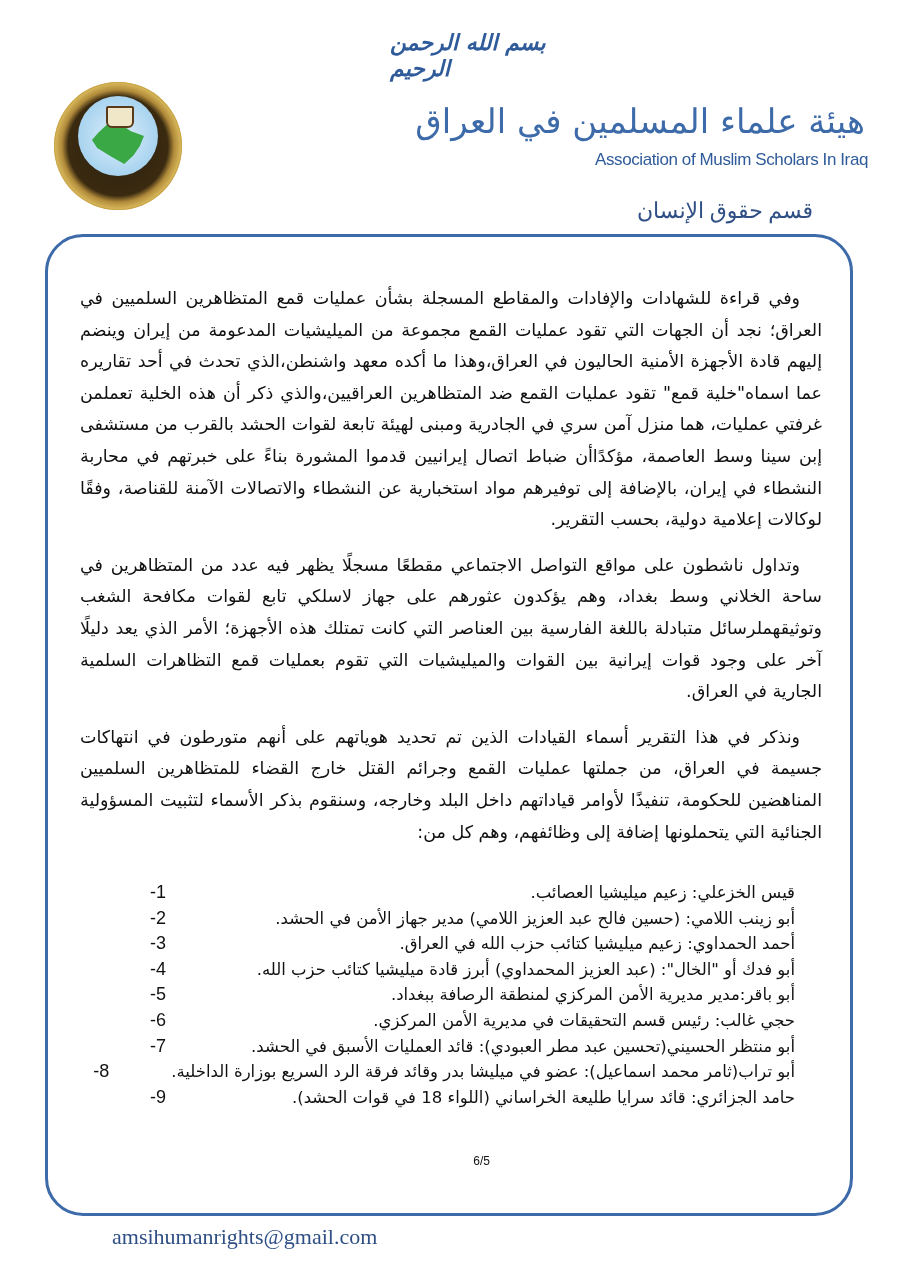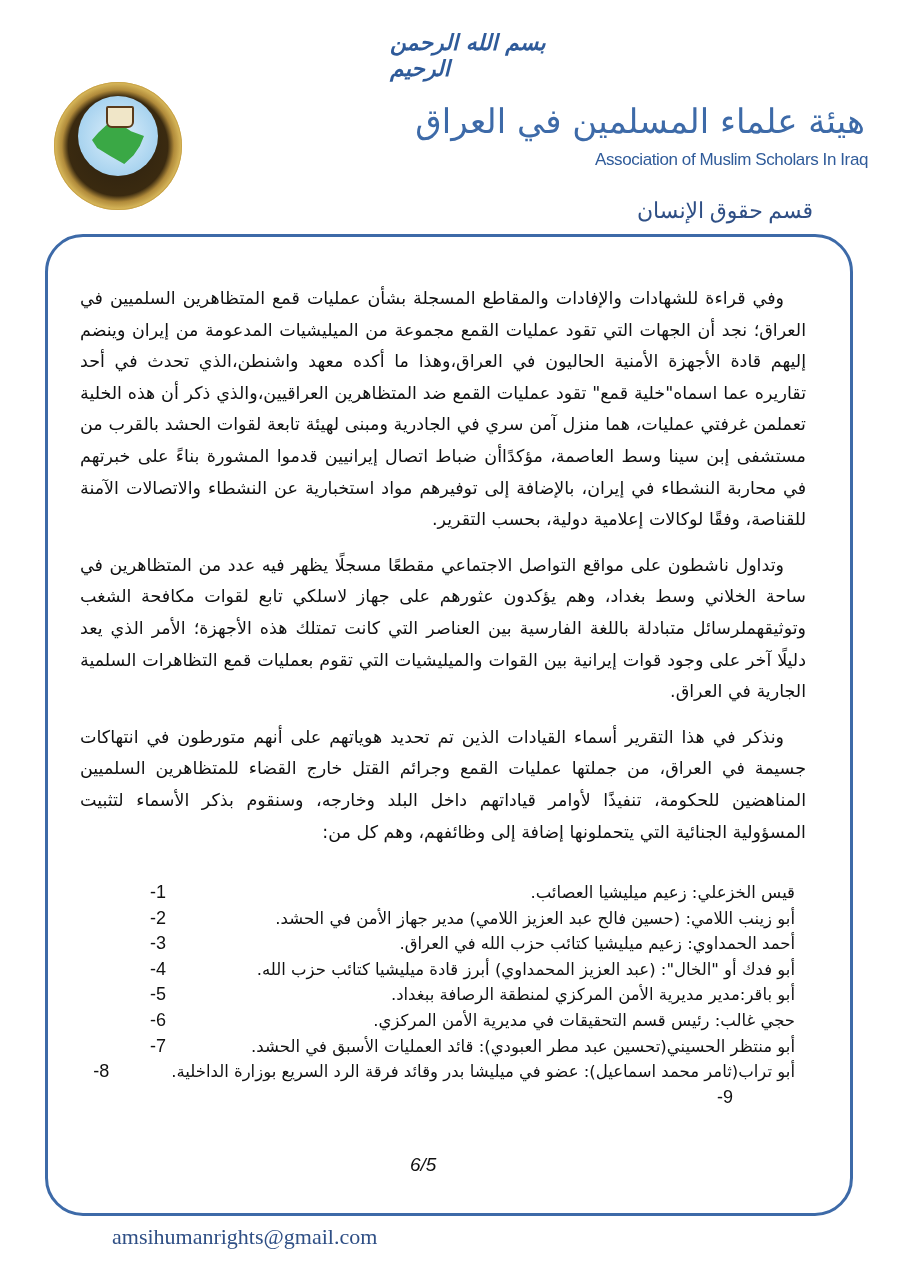"وفي قراءة للشهادات والإفادات والمقاطع" .para { margin: 0 16px 14px 0 -> 0 0 14px 0 }
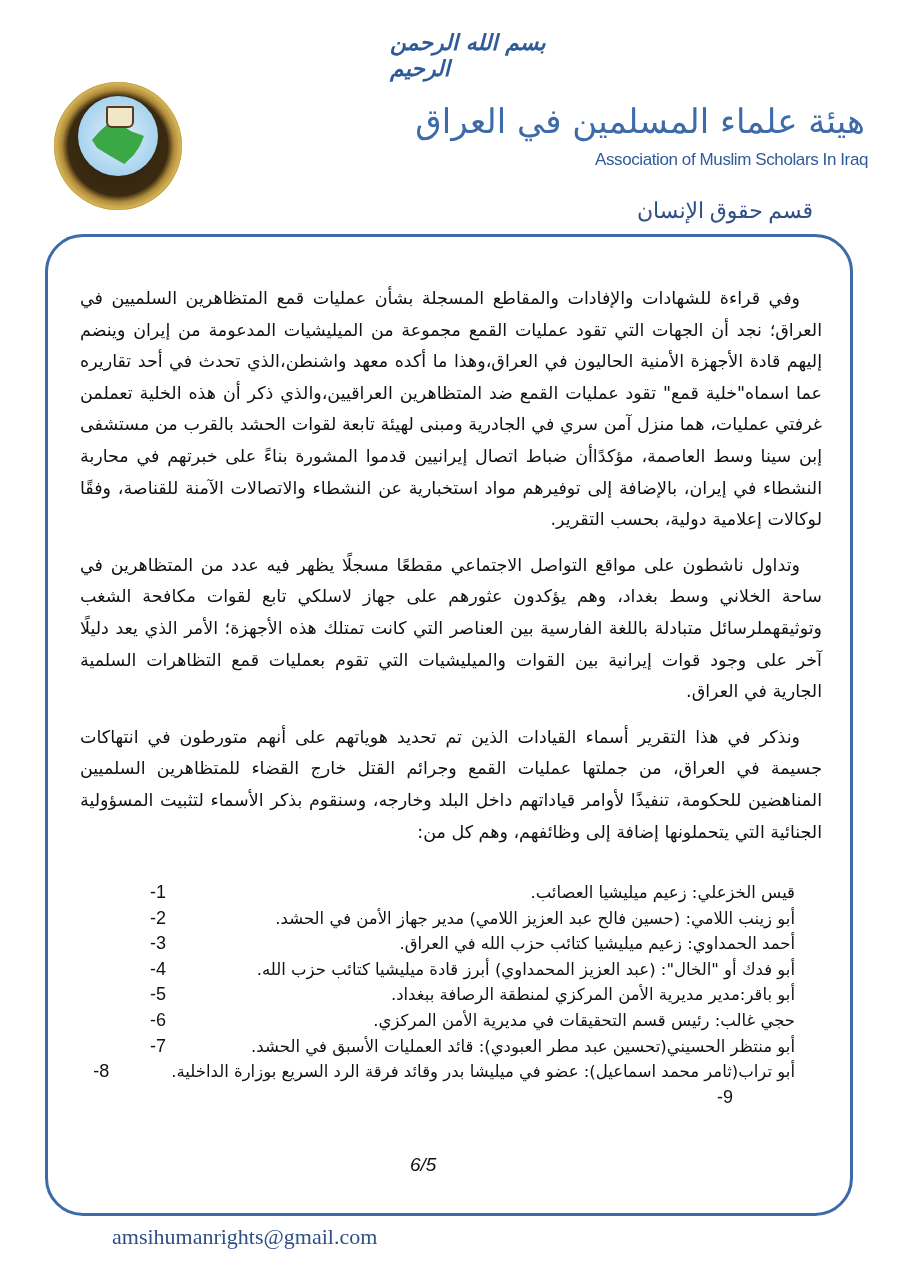"حامد الجزائري: قائد سرايا طليعة" span.list-text { html: none -> <span>حامد الجزائري: قائد سرايا طليعة الخراساني (اللواء 18 في قوات الحشد).</span> }
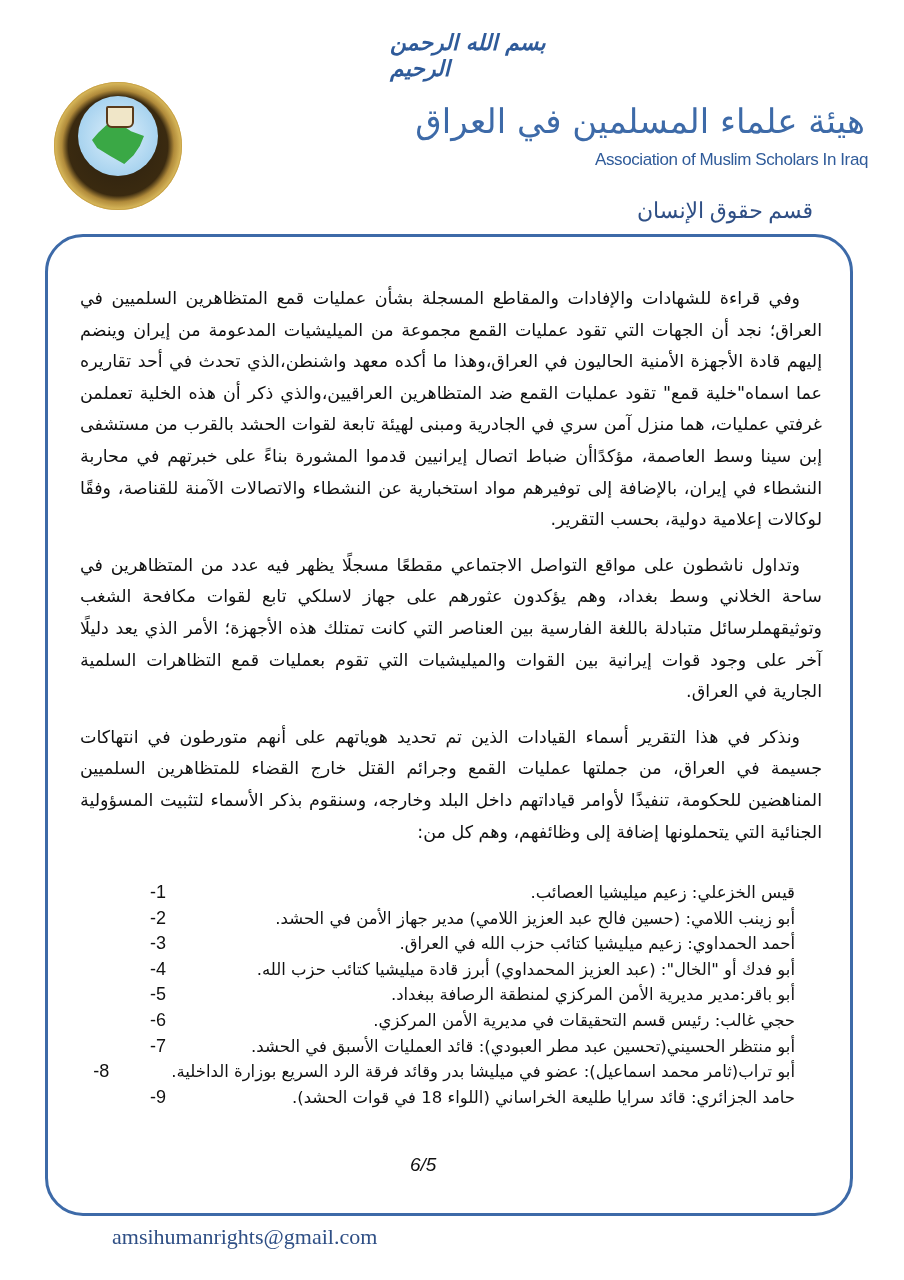"6/5" .page-num { font-size: 19px -> 12px; font-style: italic -> none; text-align: left -> right }
